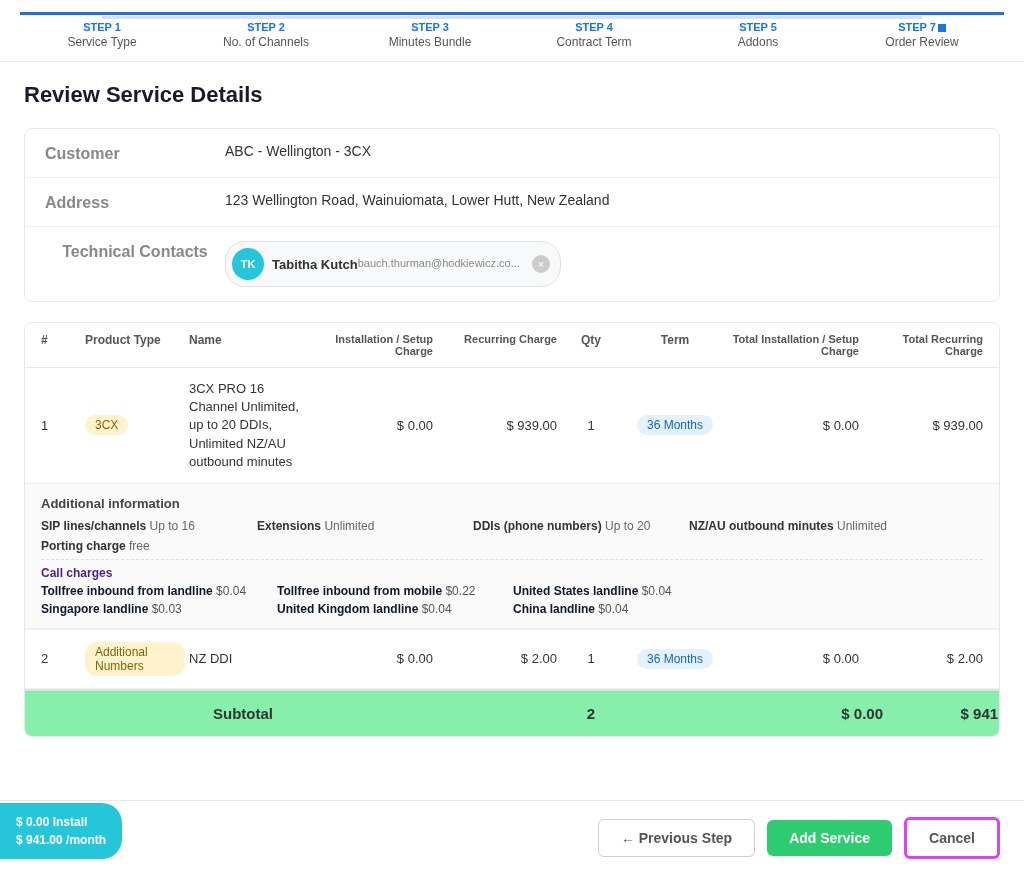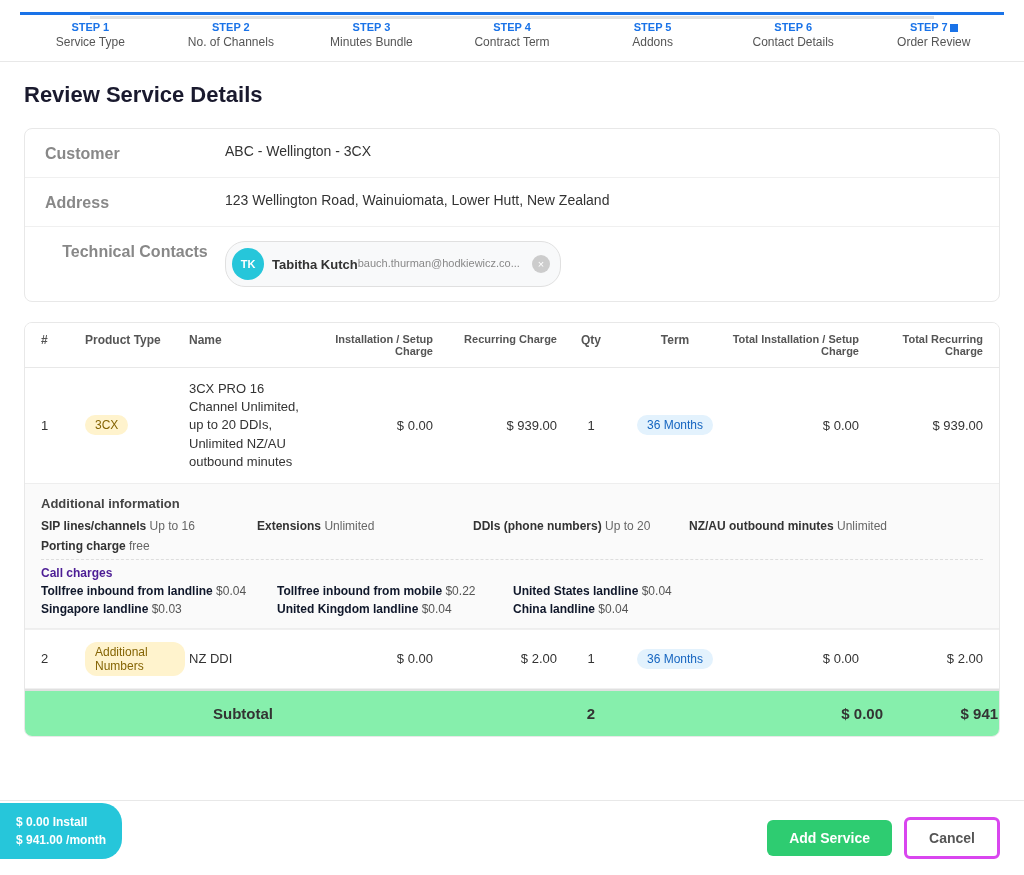"STEP 6" div.step-item { html: <div> <div></div> <div>STEP 6</div> <div>Contact Details</div> </div> -> none }
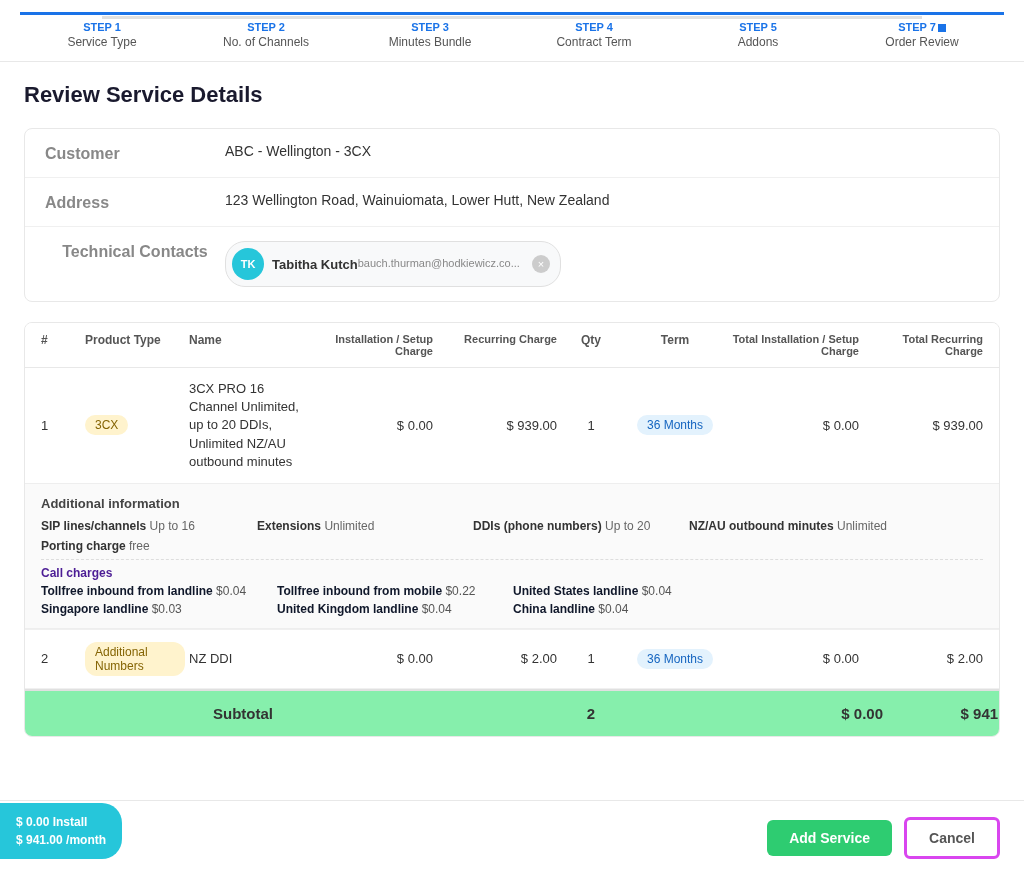"← Previous Step" button.btn { html: none -> <button>← Previous Step</button> }
